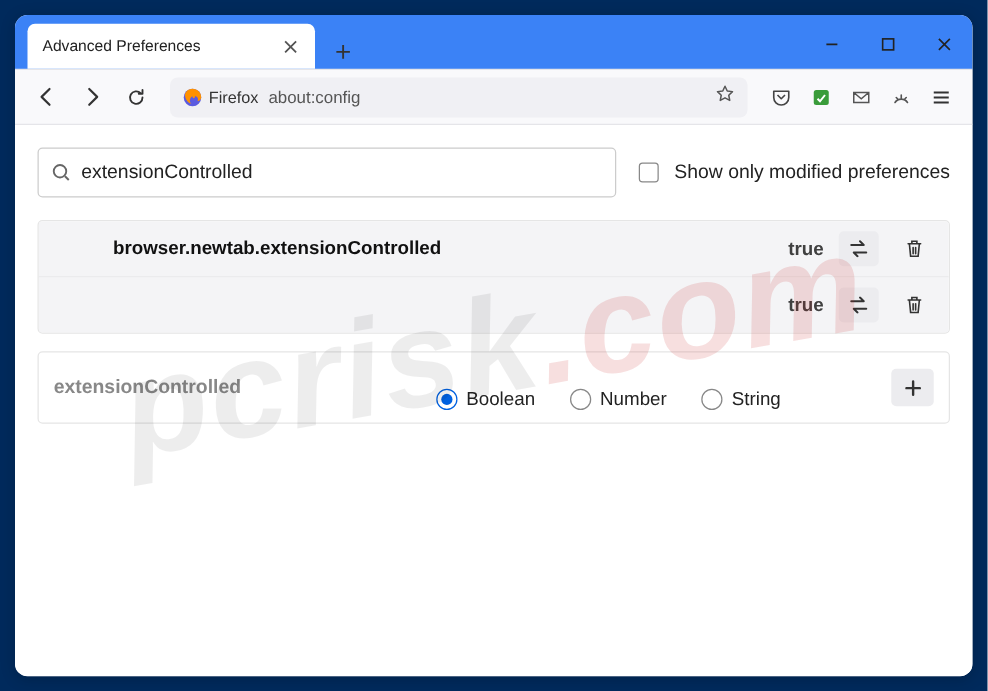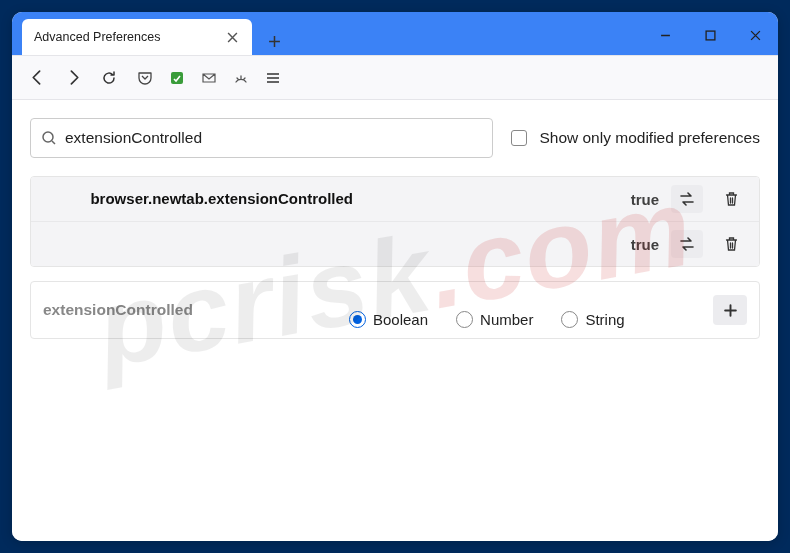"Firefox" div.url { html: none -> <div> <span> <svg> <circle></circle> <path></path> </svg> <span>Firefox</span> </span> <span>about:config</span> <span><svg> <path></path> </svg></span> </div> }
